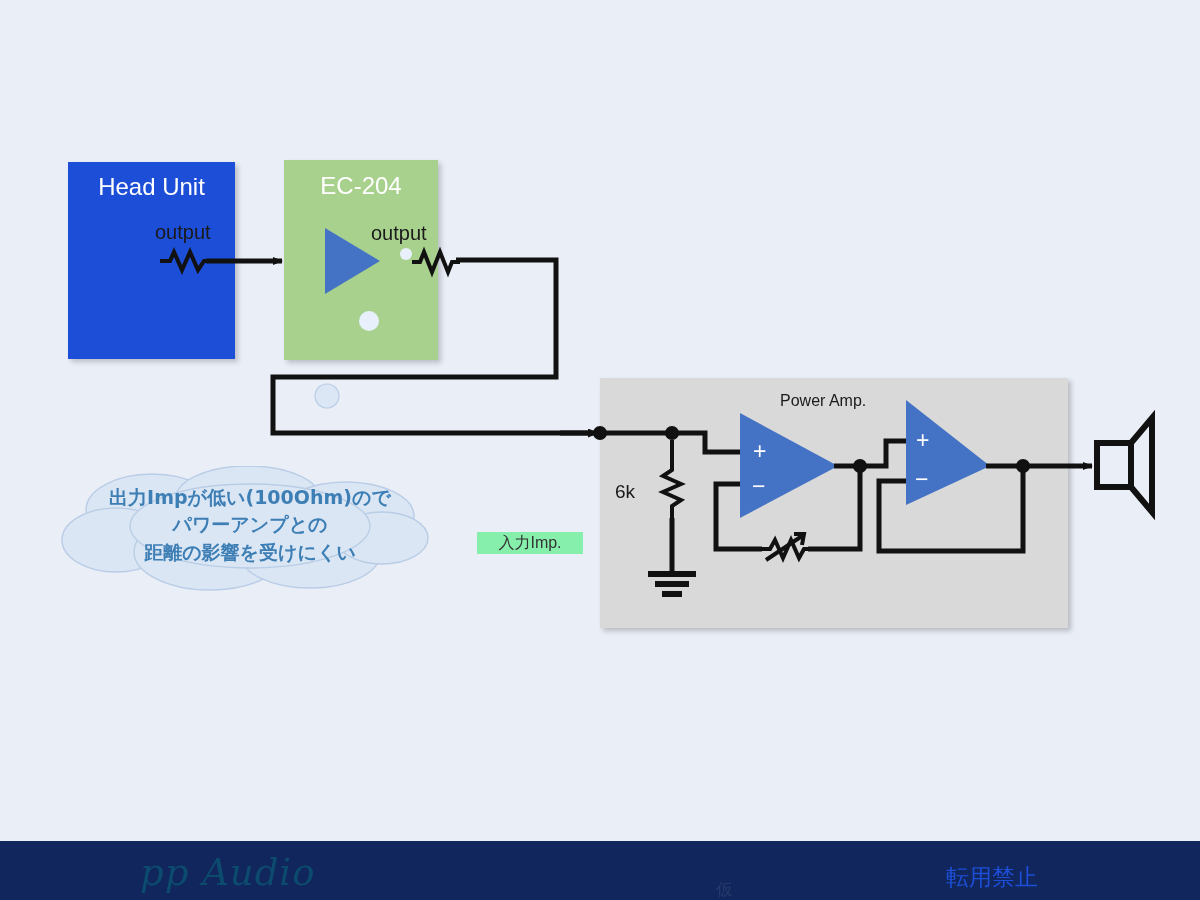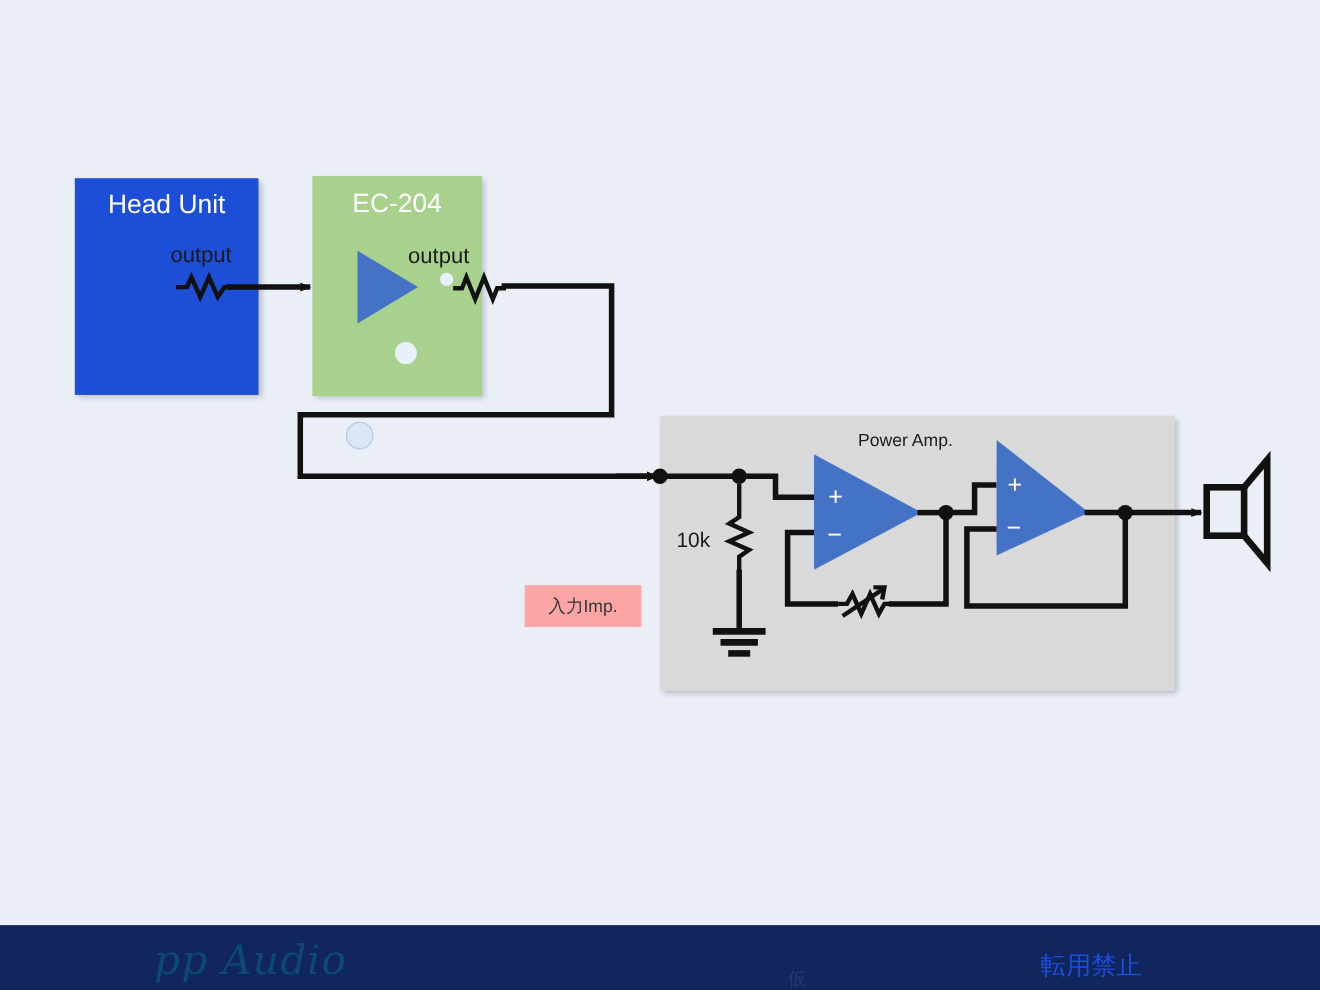"出力Impが低い(100Ohm)ので" div { html: none -> <div> <svg> <g> <ellipse></ellipse> <ellipse></ellipse> <ellipse></ellipse> <ellipse></ellipse> <ellipse></ellipse> <ellipse></ellipse> <ellipse></ellipse> <ellipse></ellipse> </g> </svg> <div>出力Impが低い(100Ohm)ので パワーアンプとの 距離の影響を受けにくい</div> </div> }
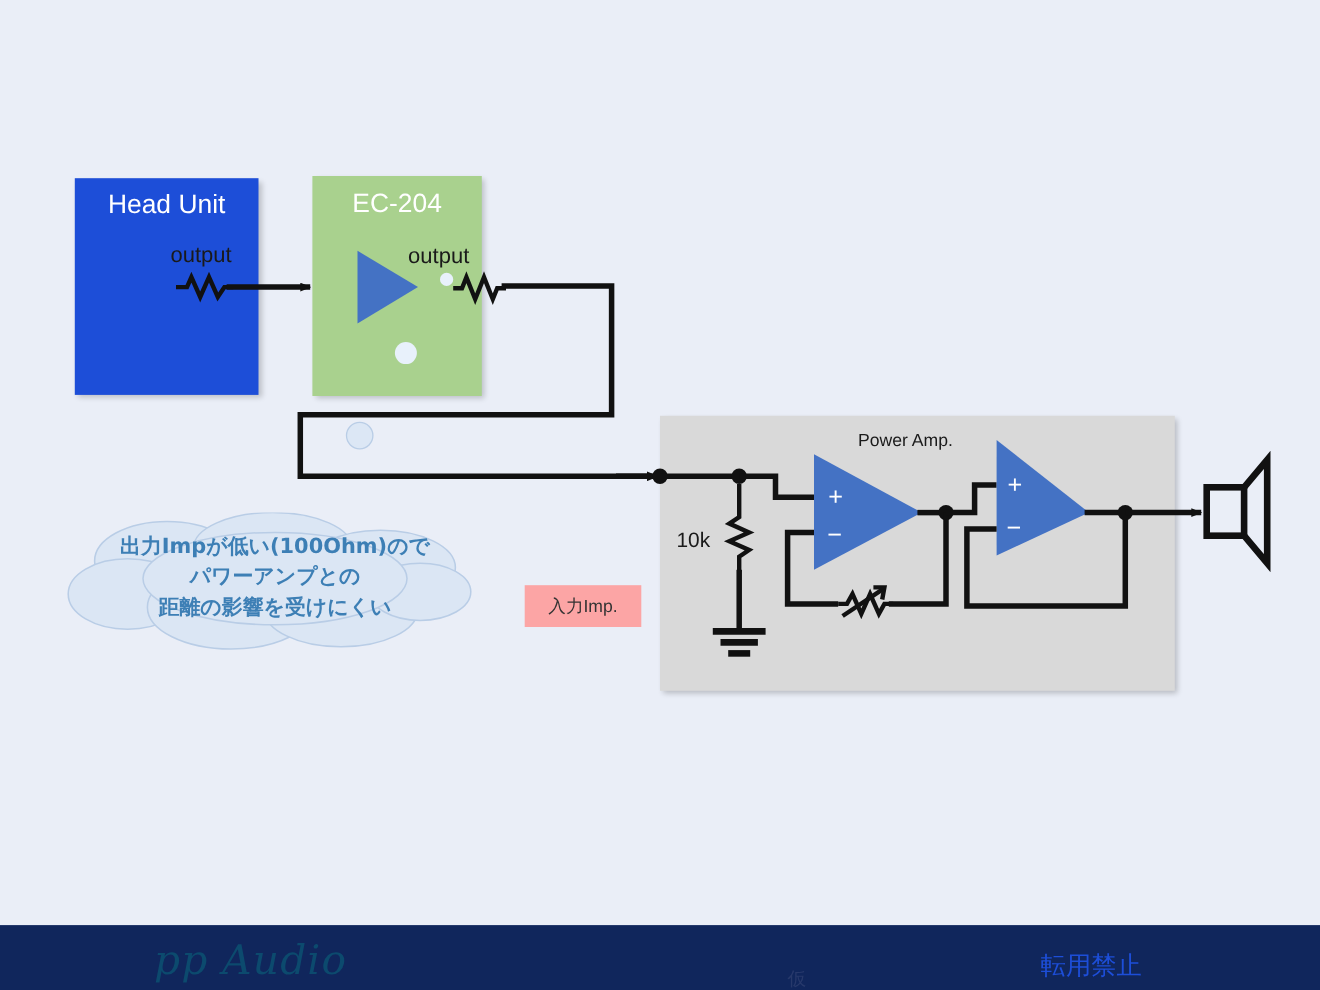"10k" div { text: 10k -> 6k }
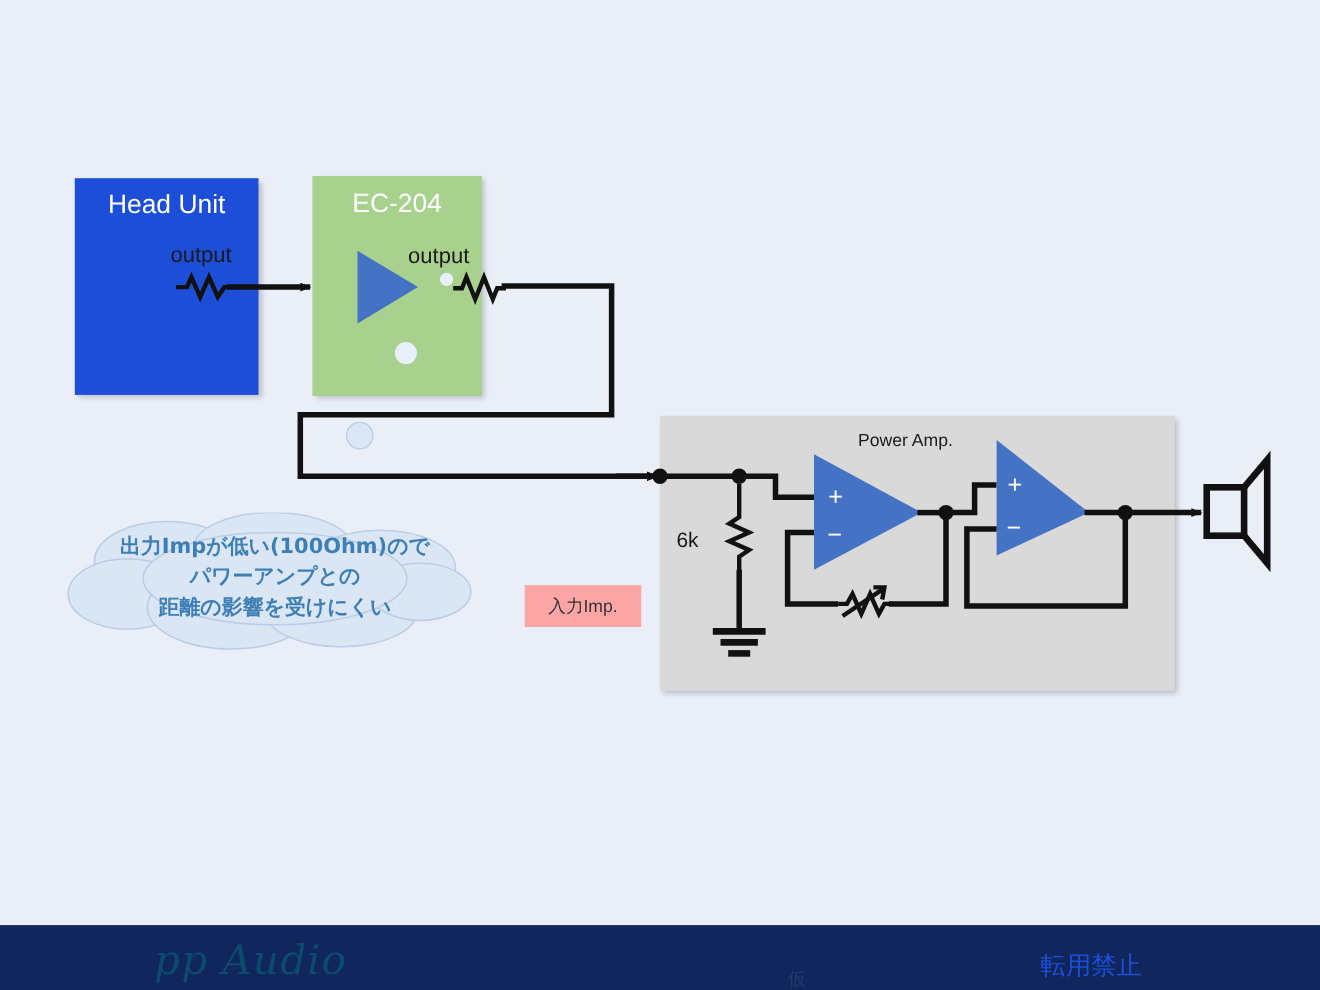"入力Imp." #input-imp { background: #fca5a5 -> #86efac; height: 38px -> 22px }
